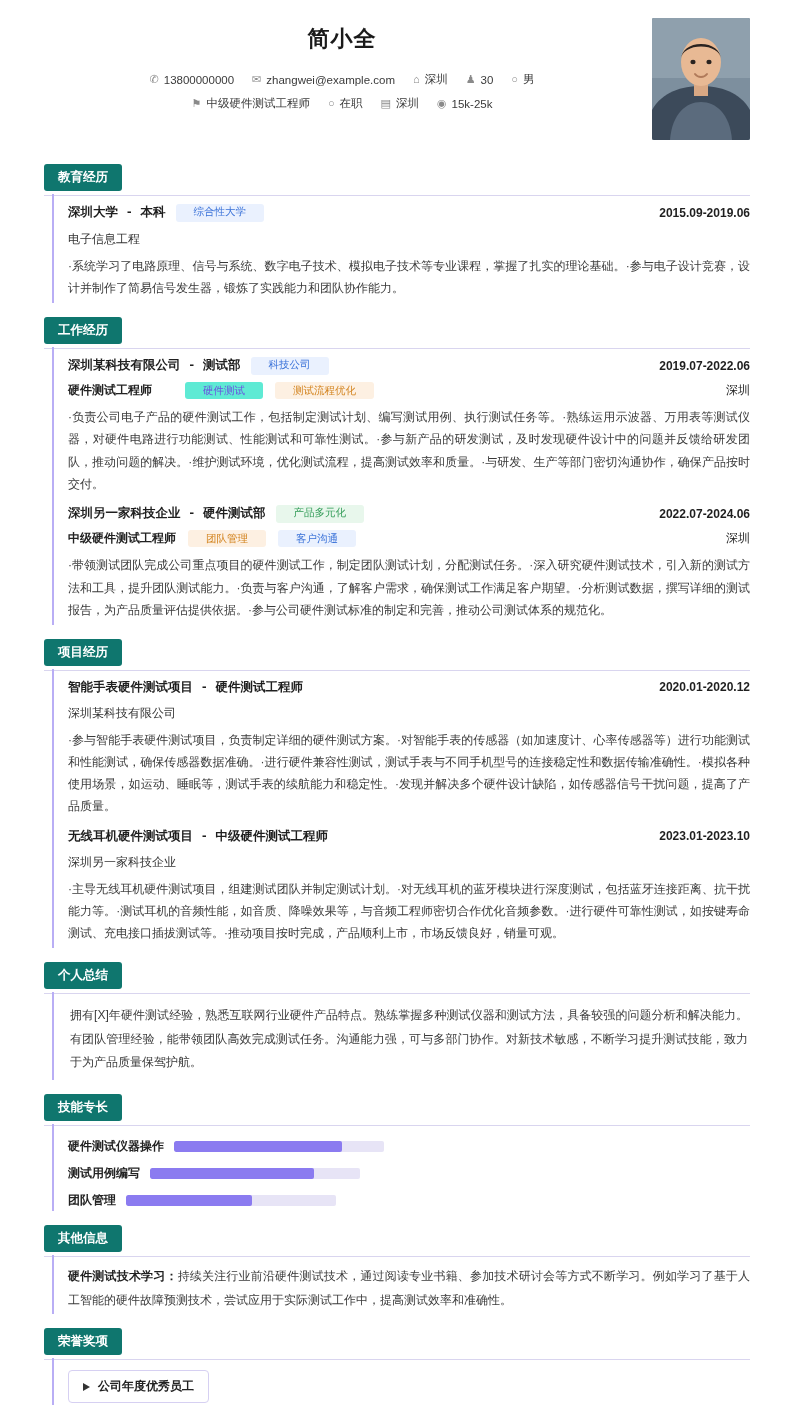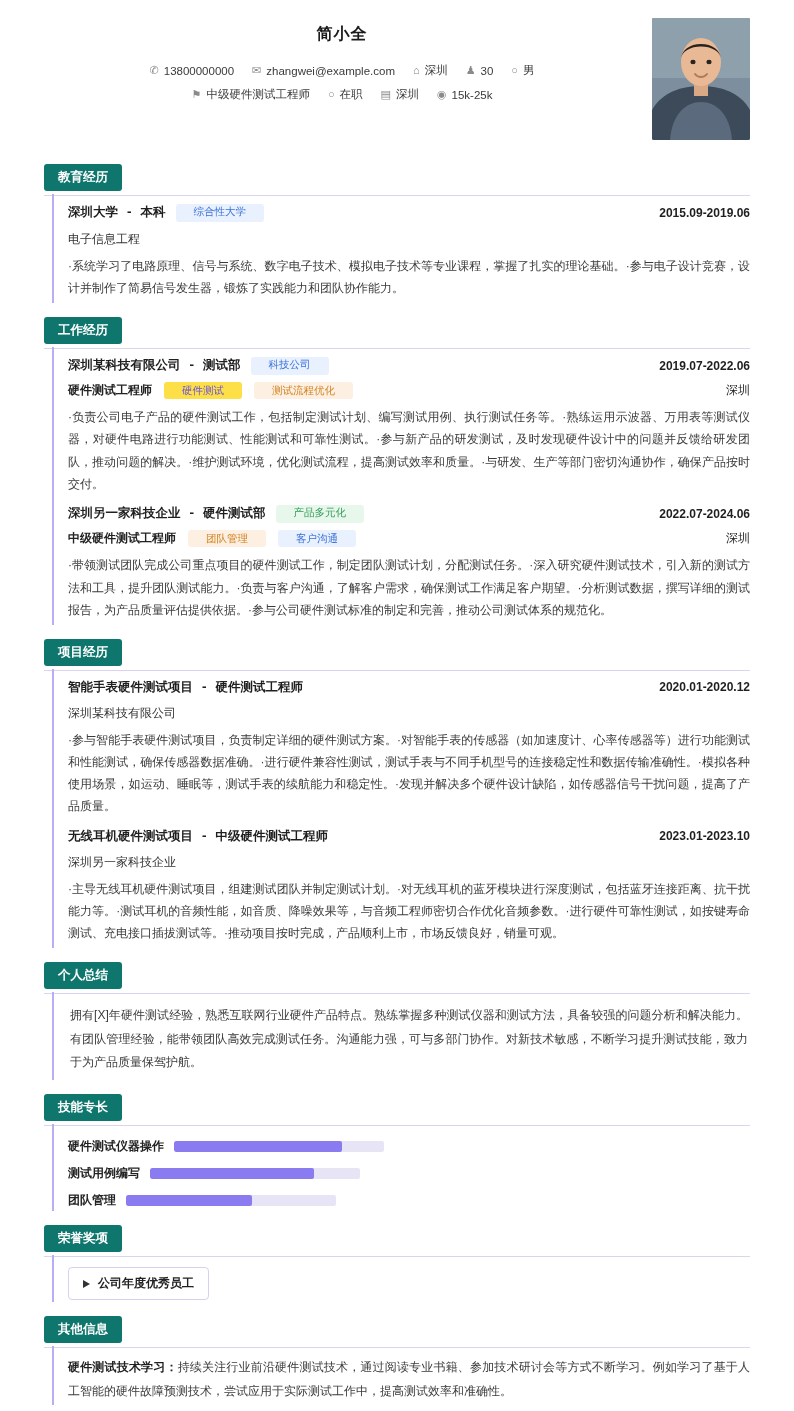"简小全" .name { font-size: 16px -> 22px }
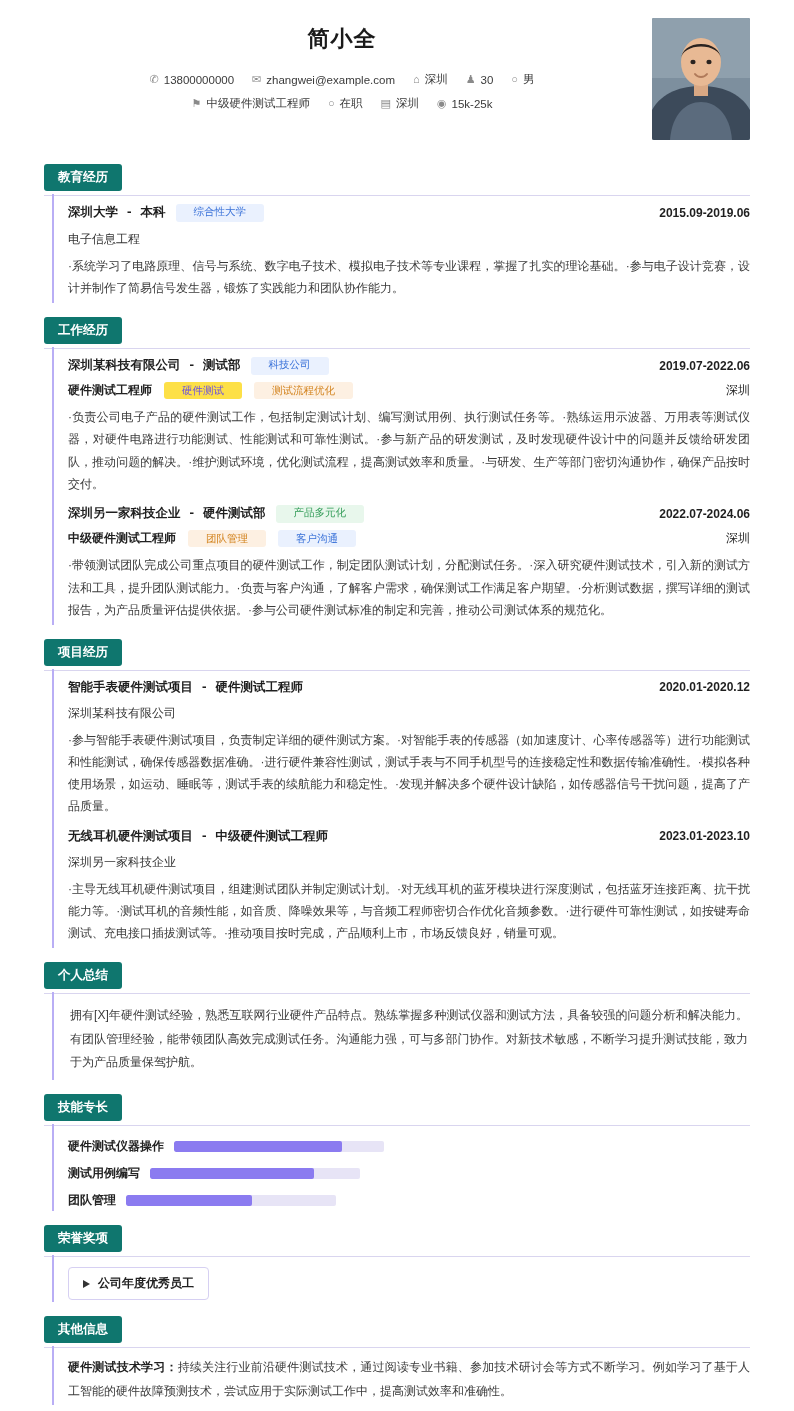"硬件测试" .tag-purple { background: #fde047 -> #5eead4; margin-left: none -> 21px }
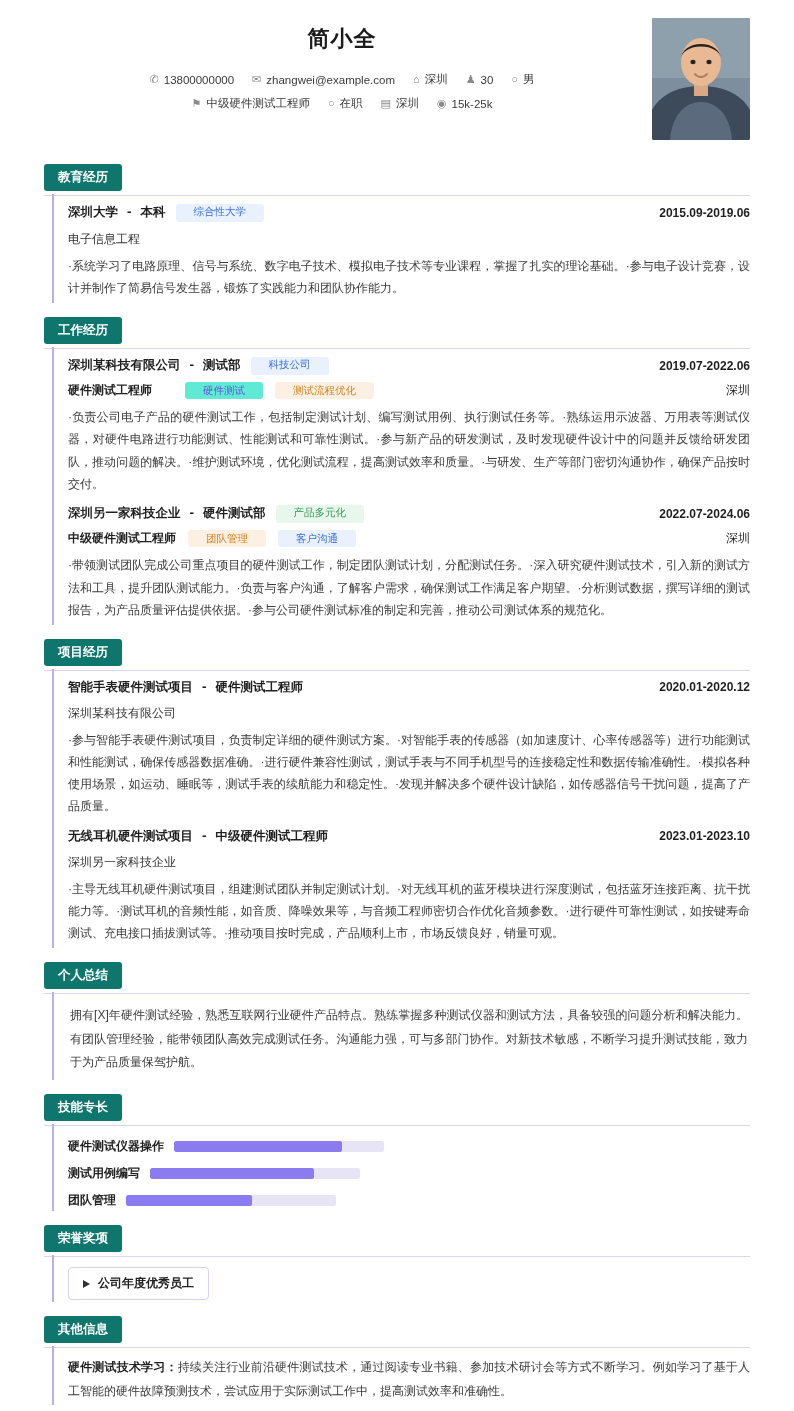"荣誉奖项" div.section { order: before "其他信息" -> after "其他信息" }
